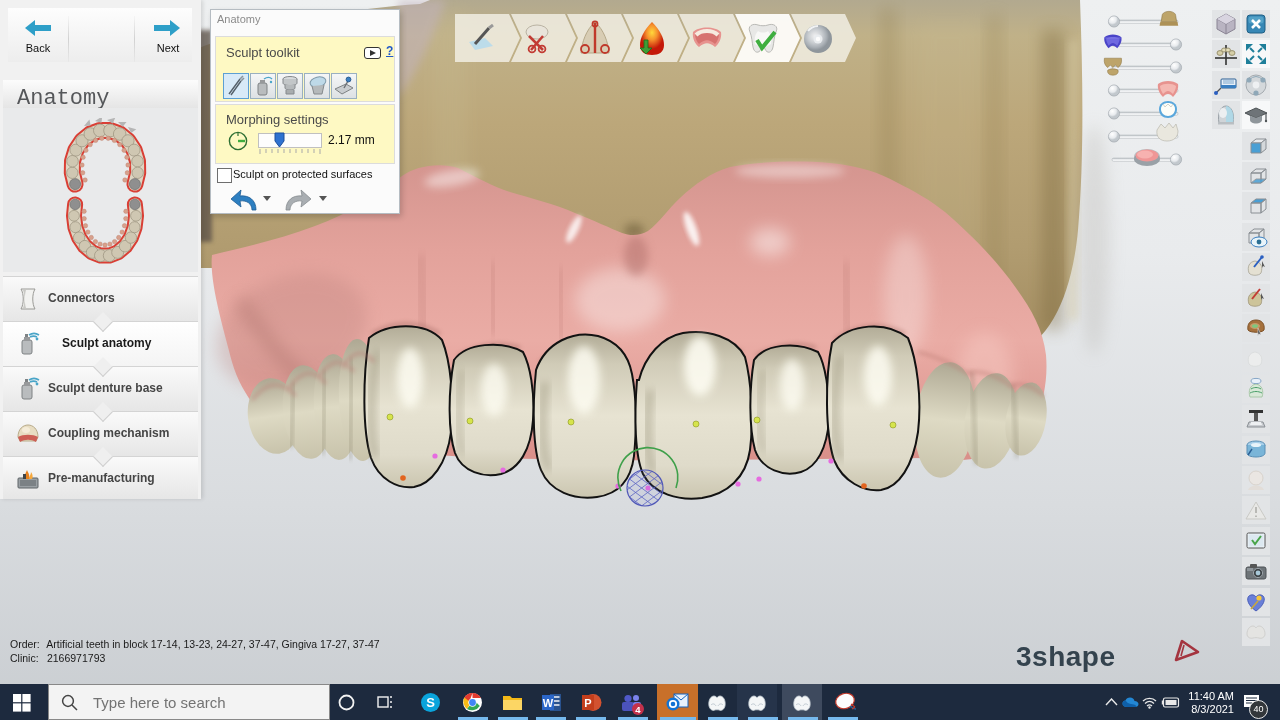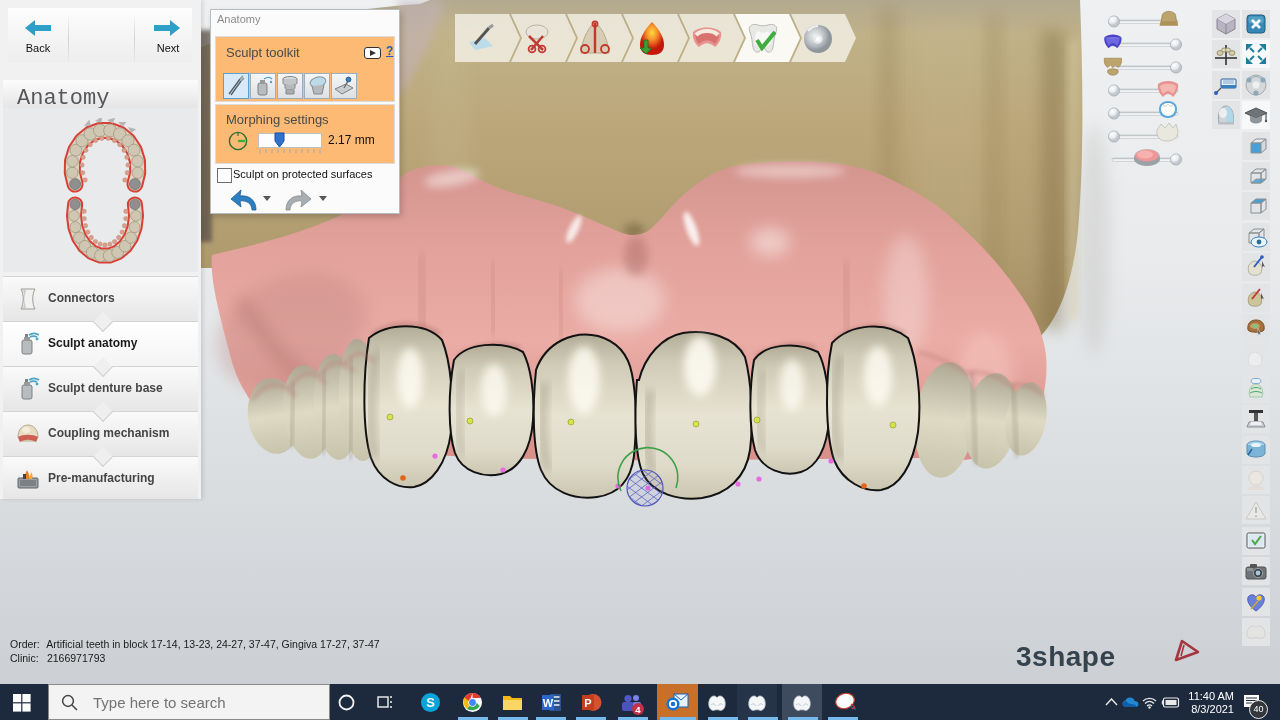"Sculpt toolkit" .ssec { background: #fdba74 -> #fef9c3 }
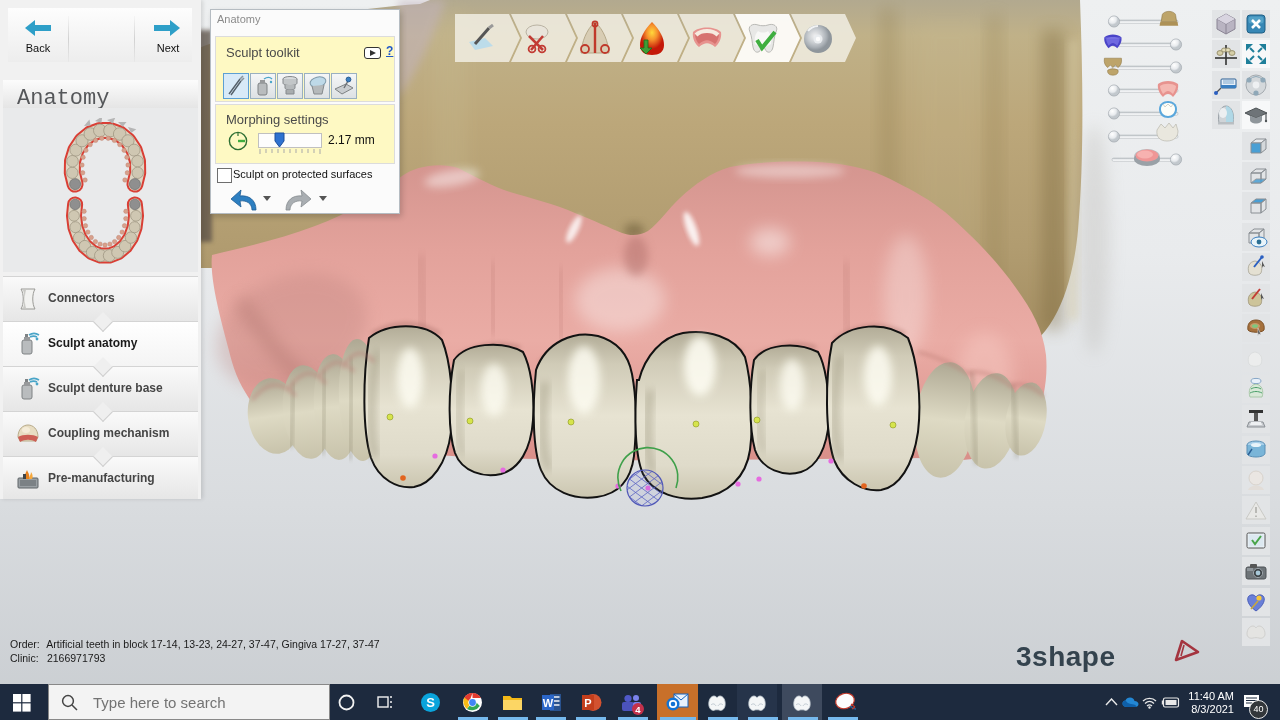"Sculpt anatomy" .prow.sel .lbl { margin-left: none -> 14px }
